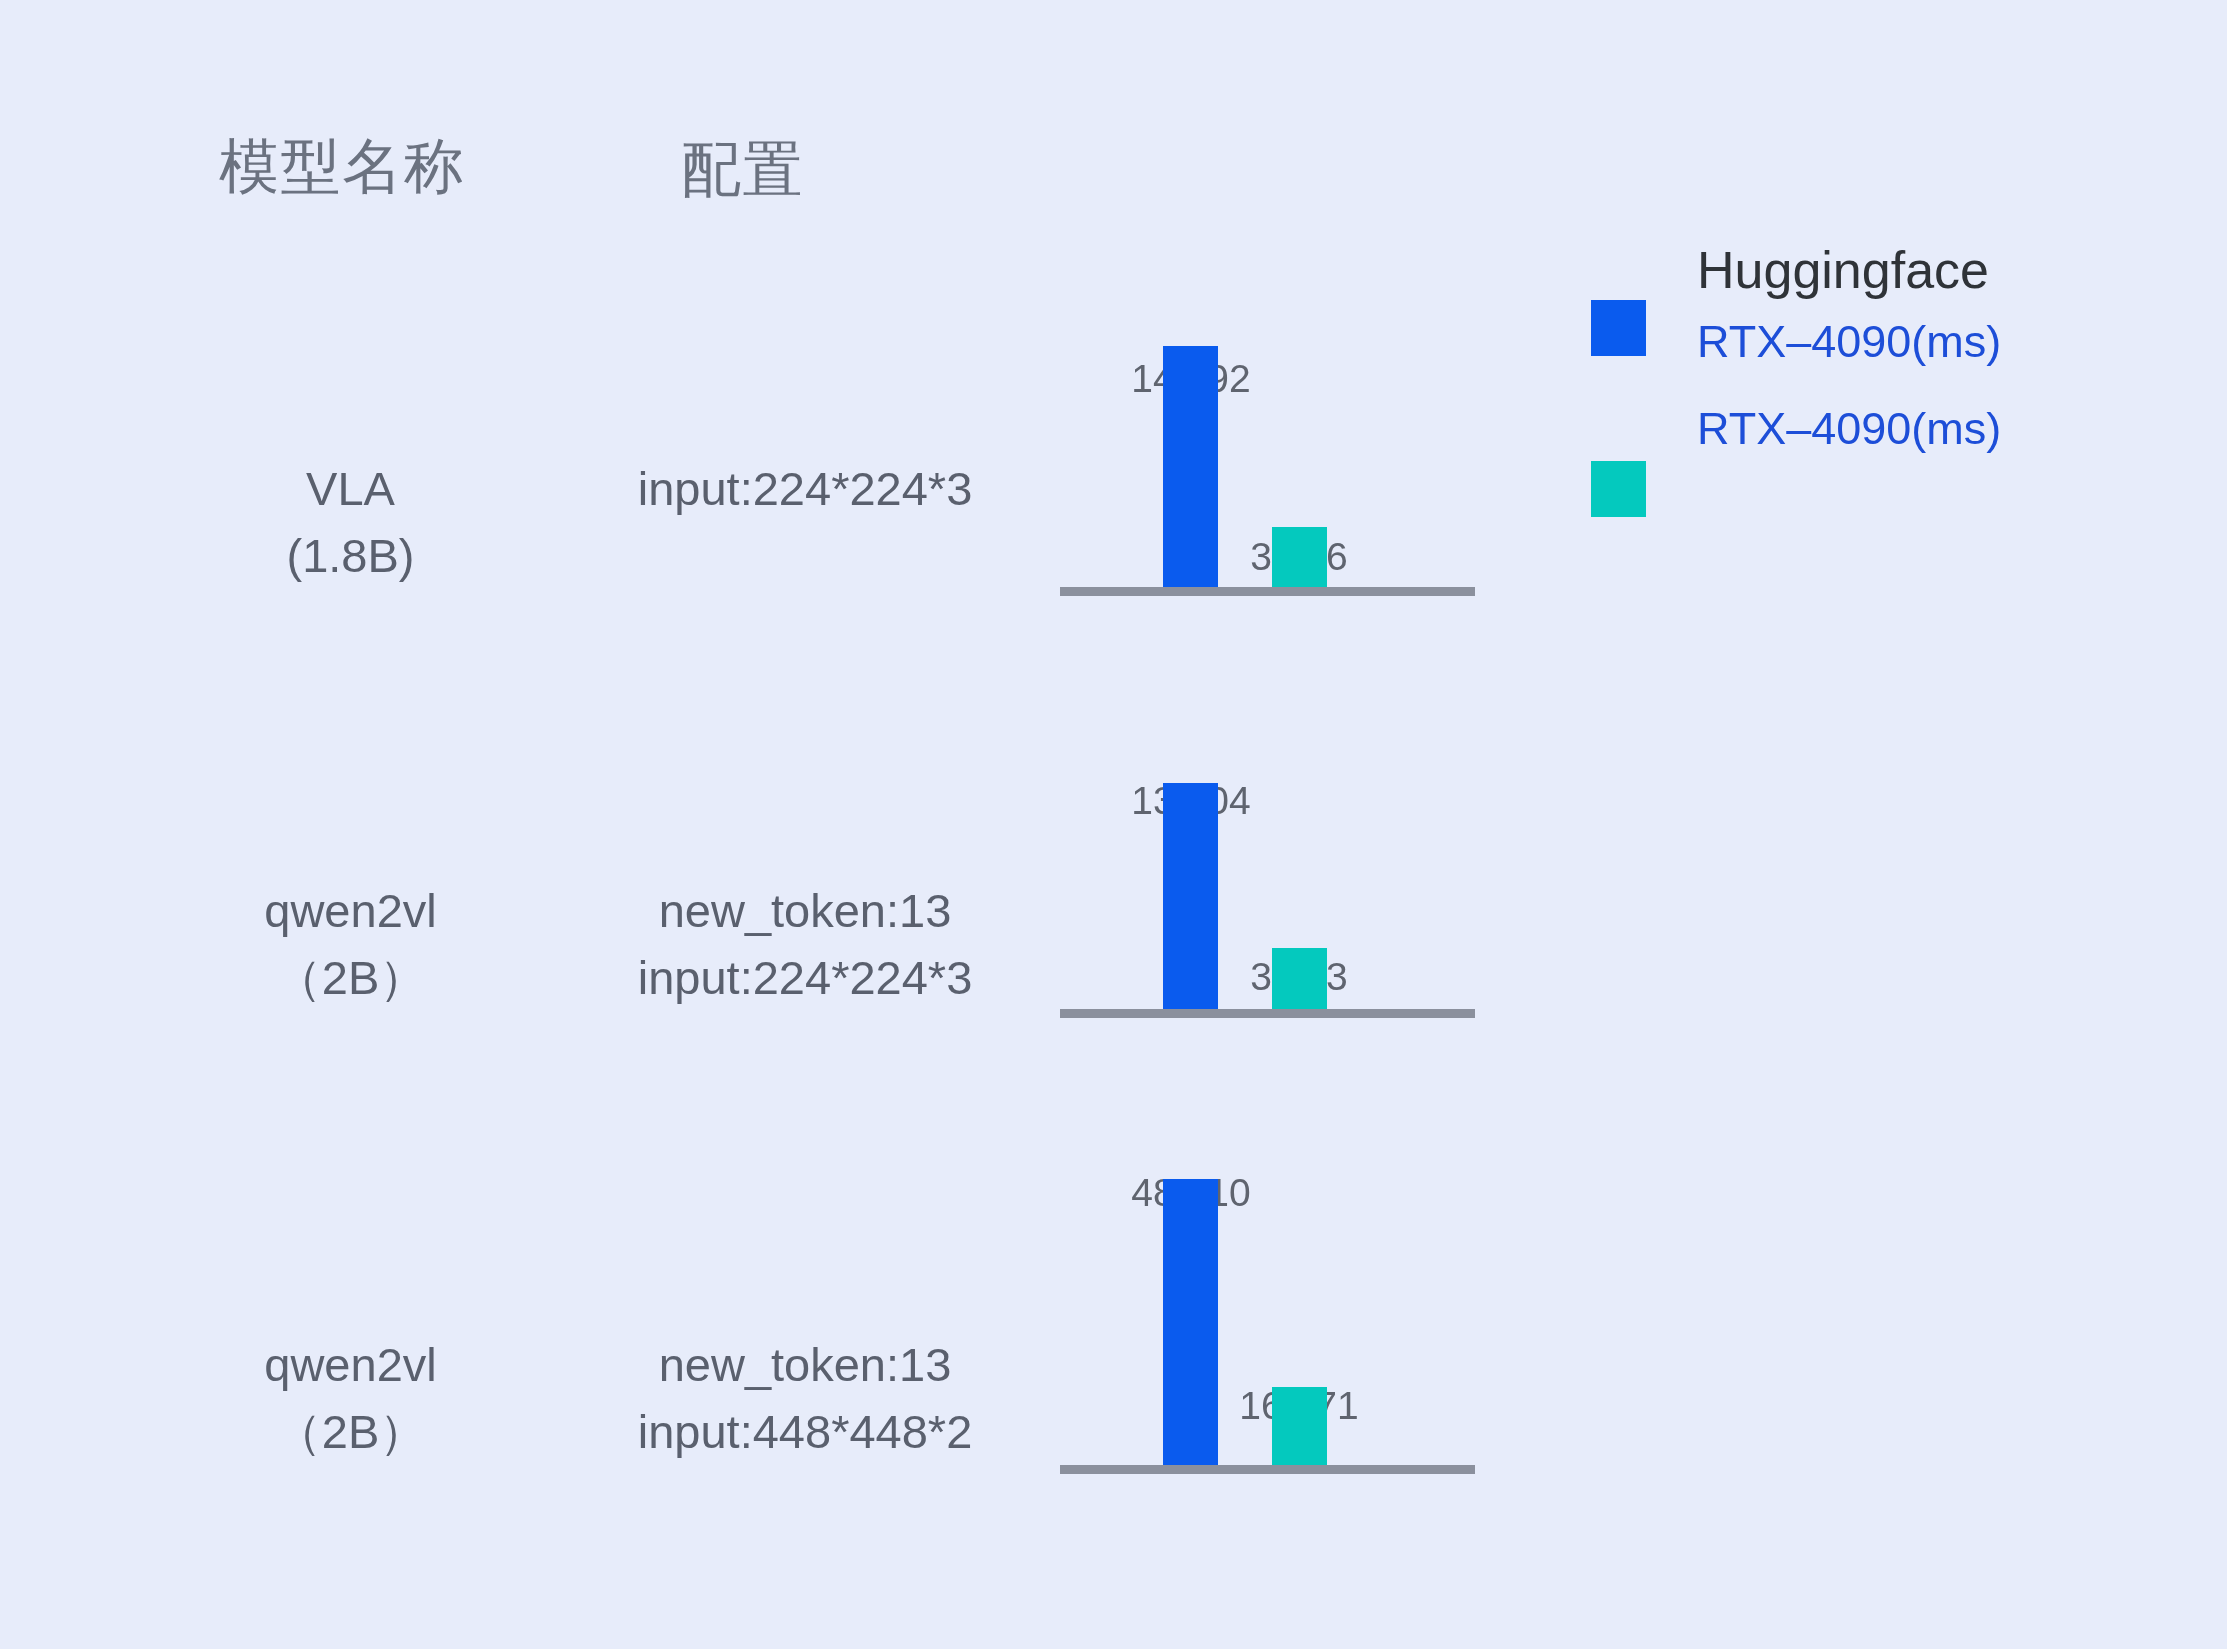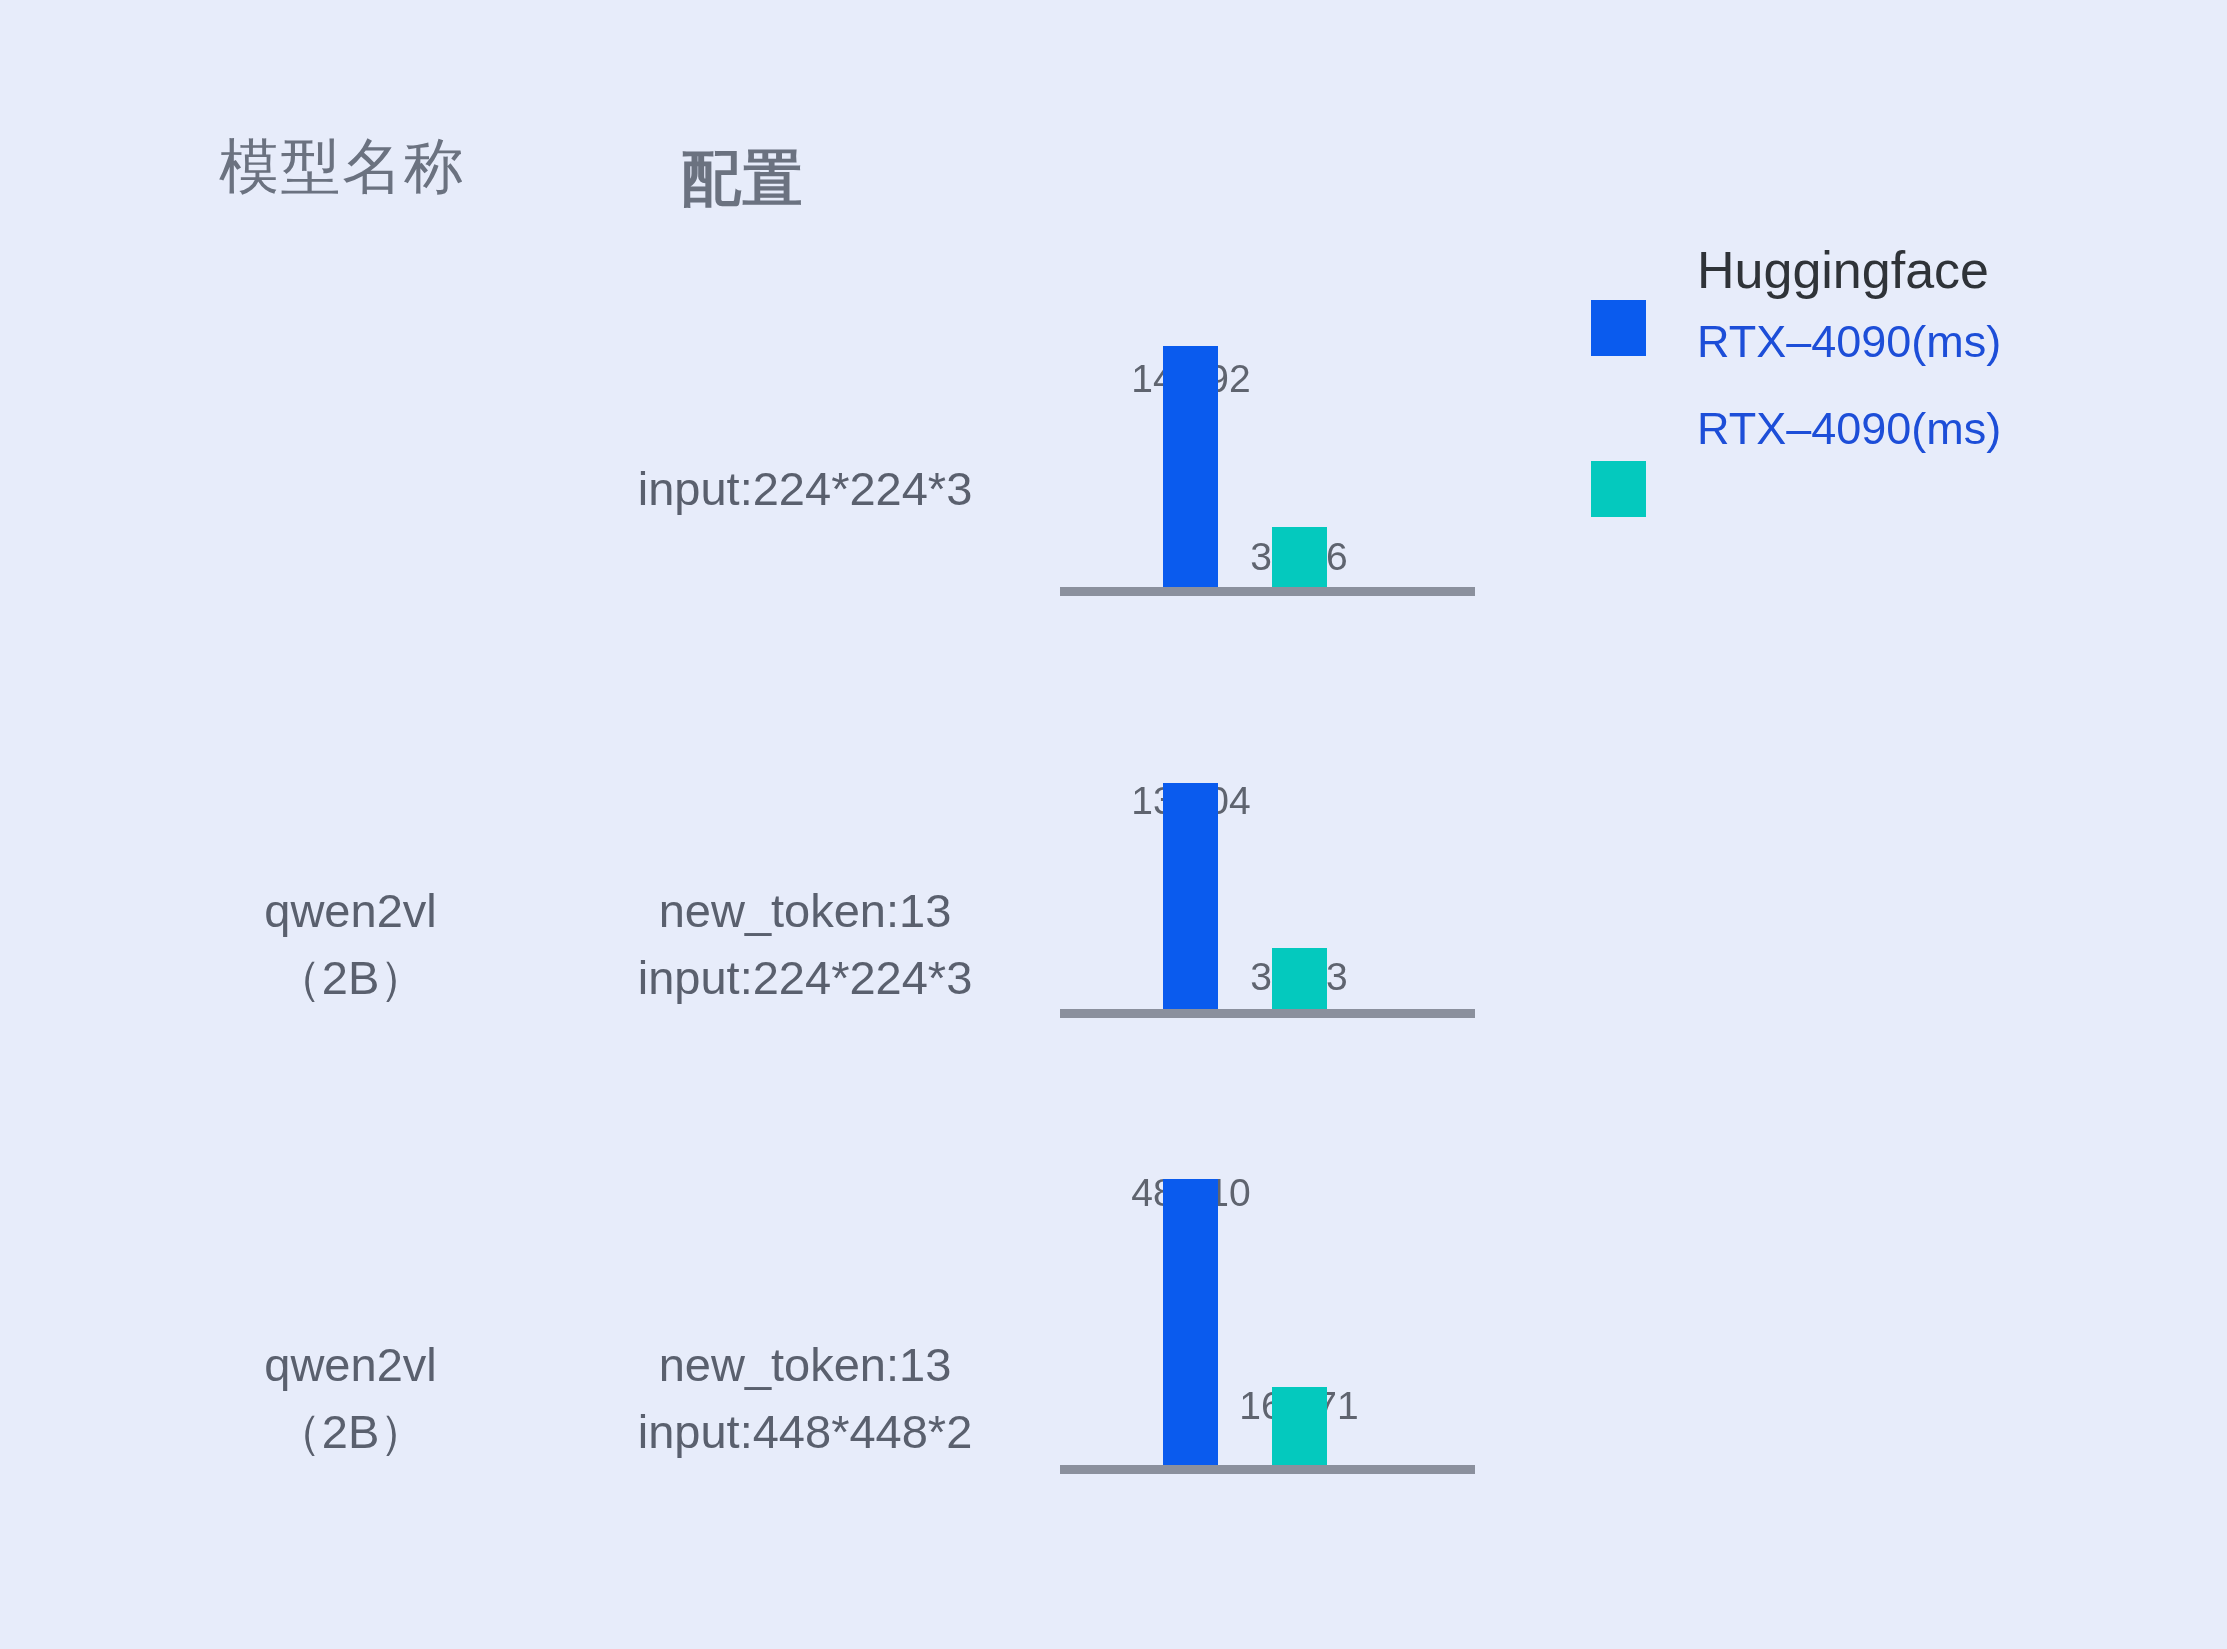"配置" #hdr-config { font-weight: bold -> none; top: 149px -> 140px }
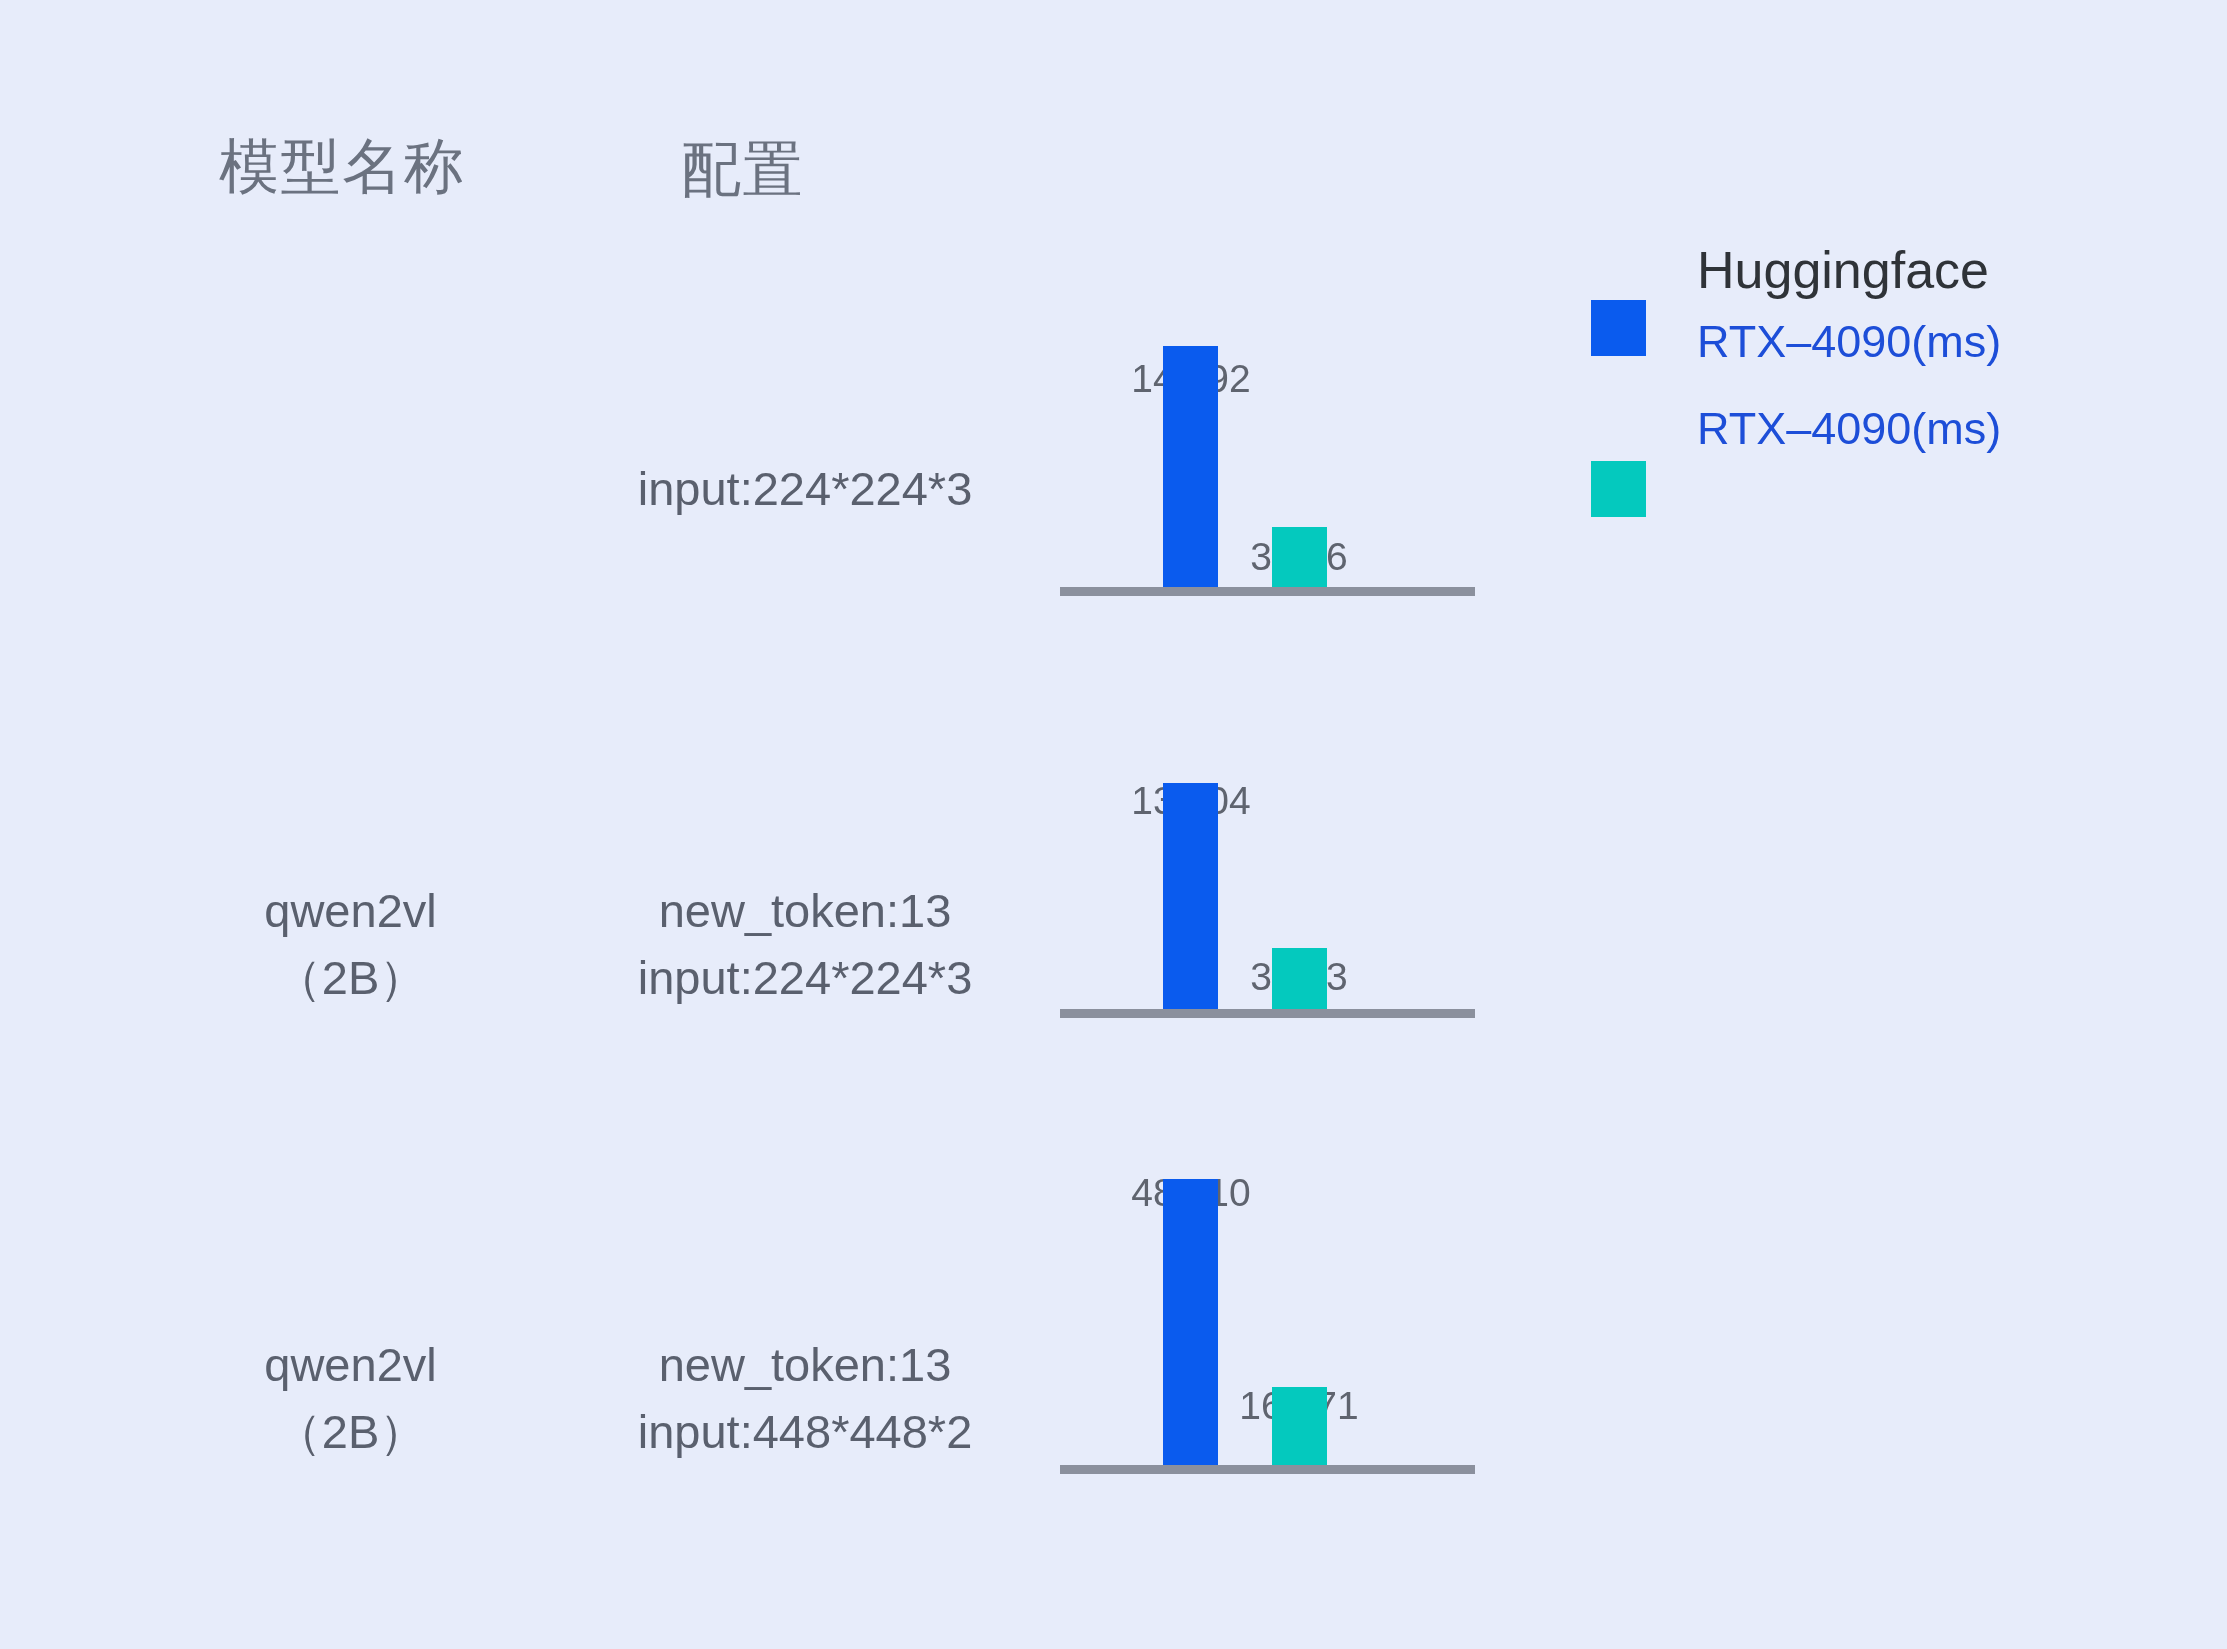"VLA" div.row-label { html: none -> <div> <div>VLA</div> <div>(1.8B)</div> </div> }
